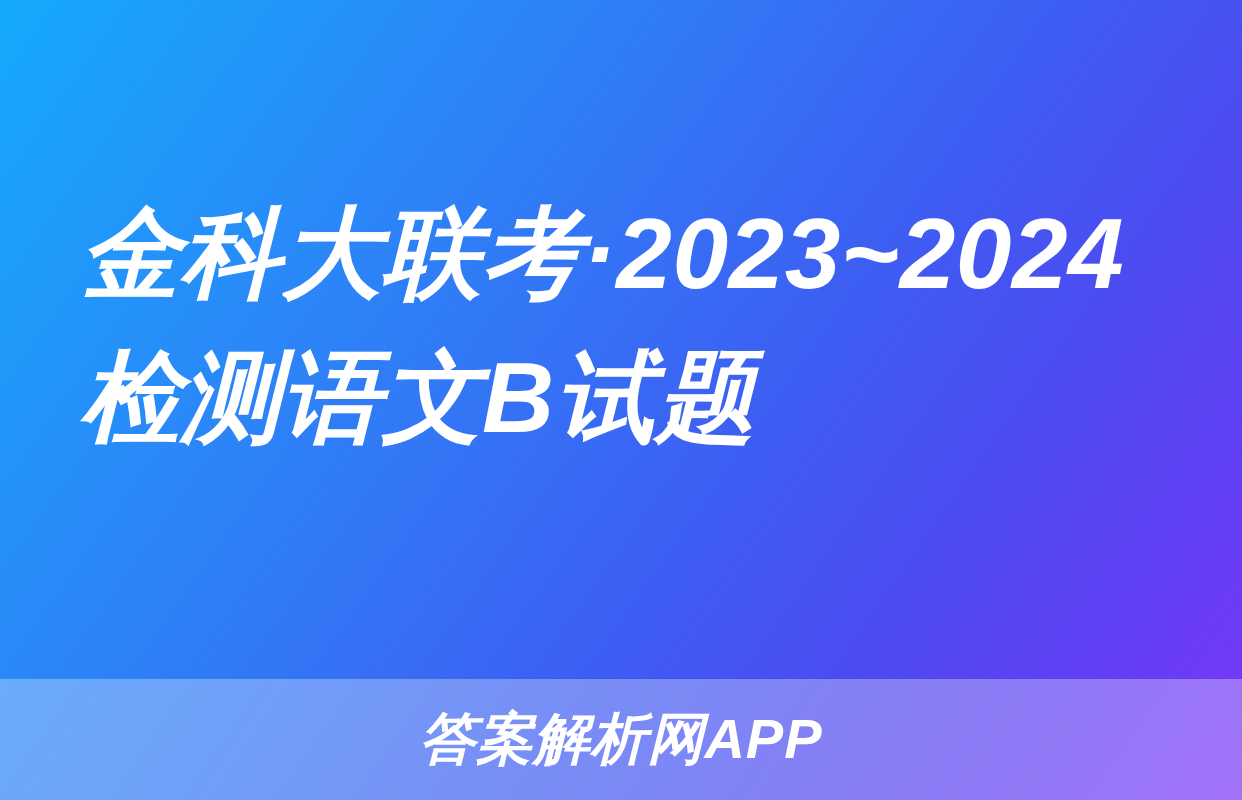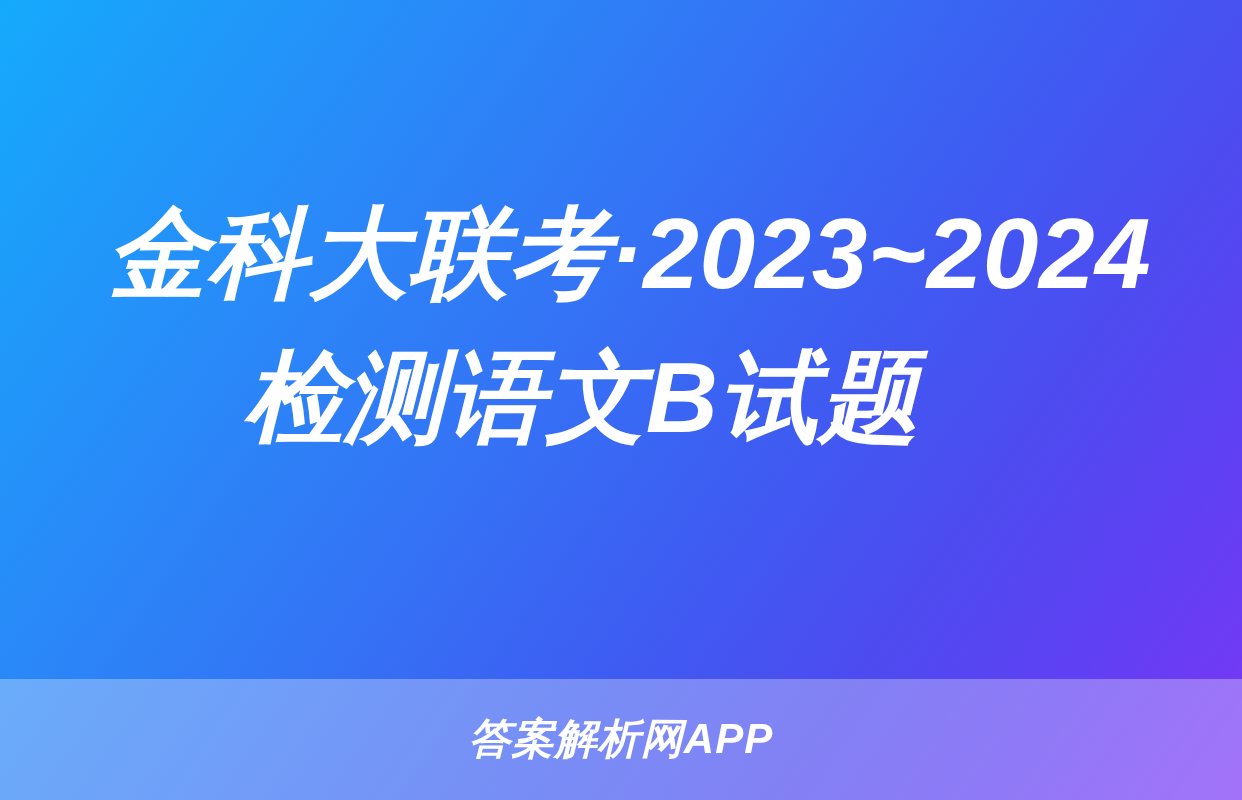"金科大联考·2023~2024" .headline { left: 107px -> 80px }
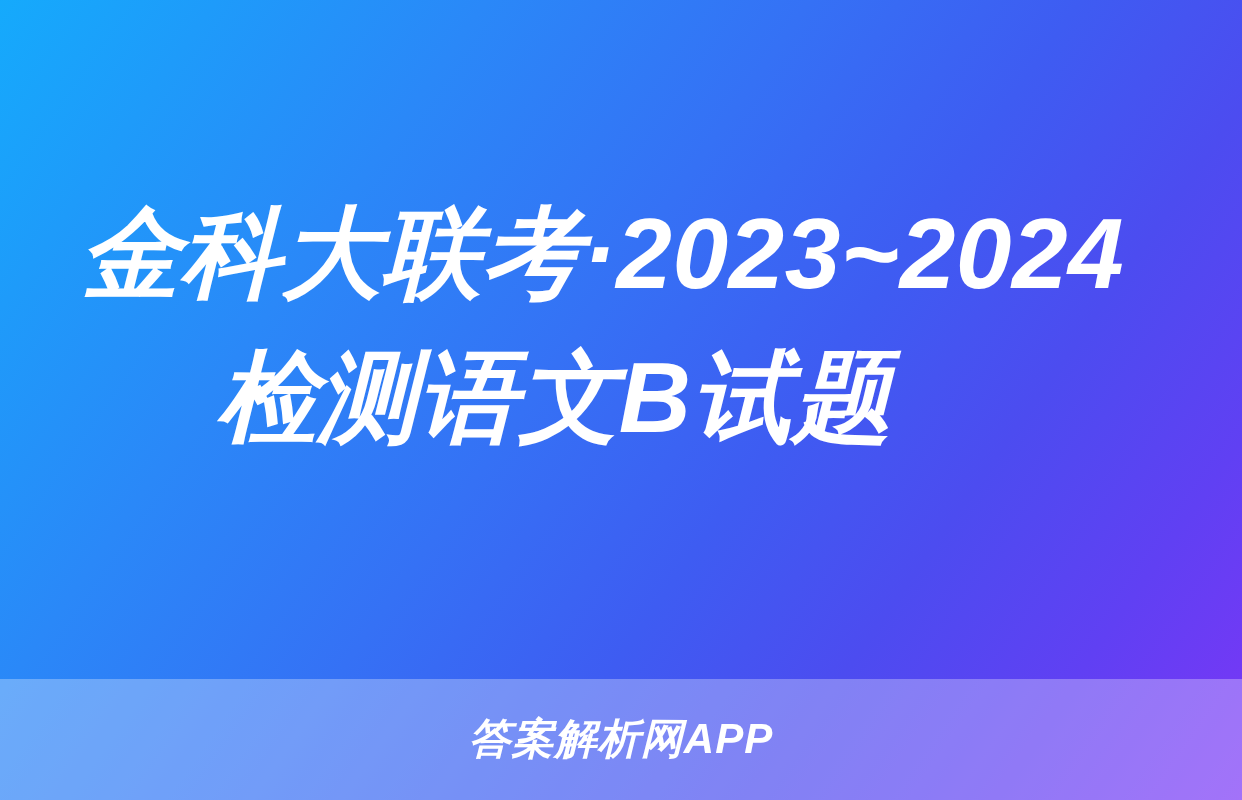"检测语文B试题" .headline-line.l3 { text-align: center -> left }
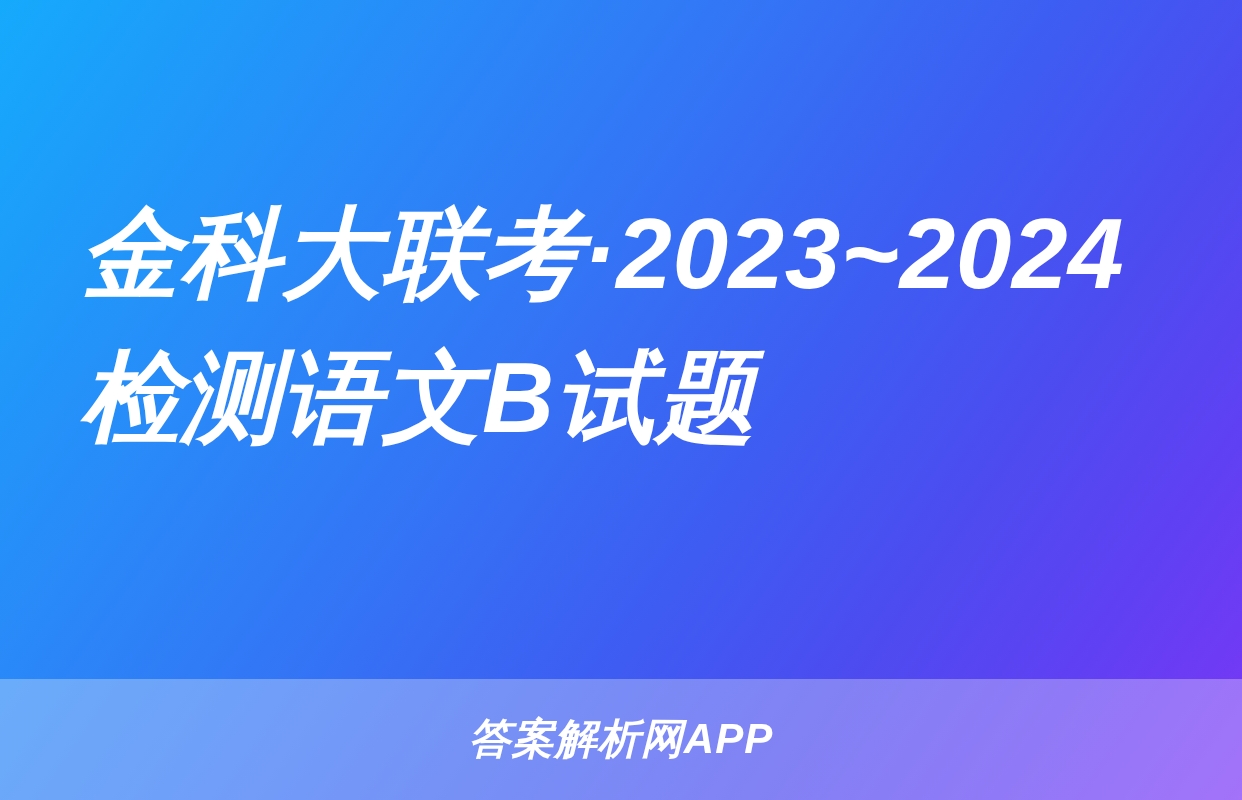"答案解析网APP" .footer-text { font-size: 42px -> 56px }
